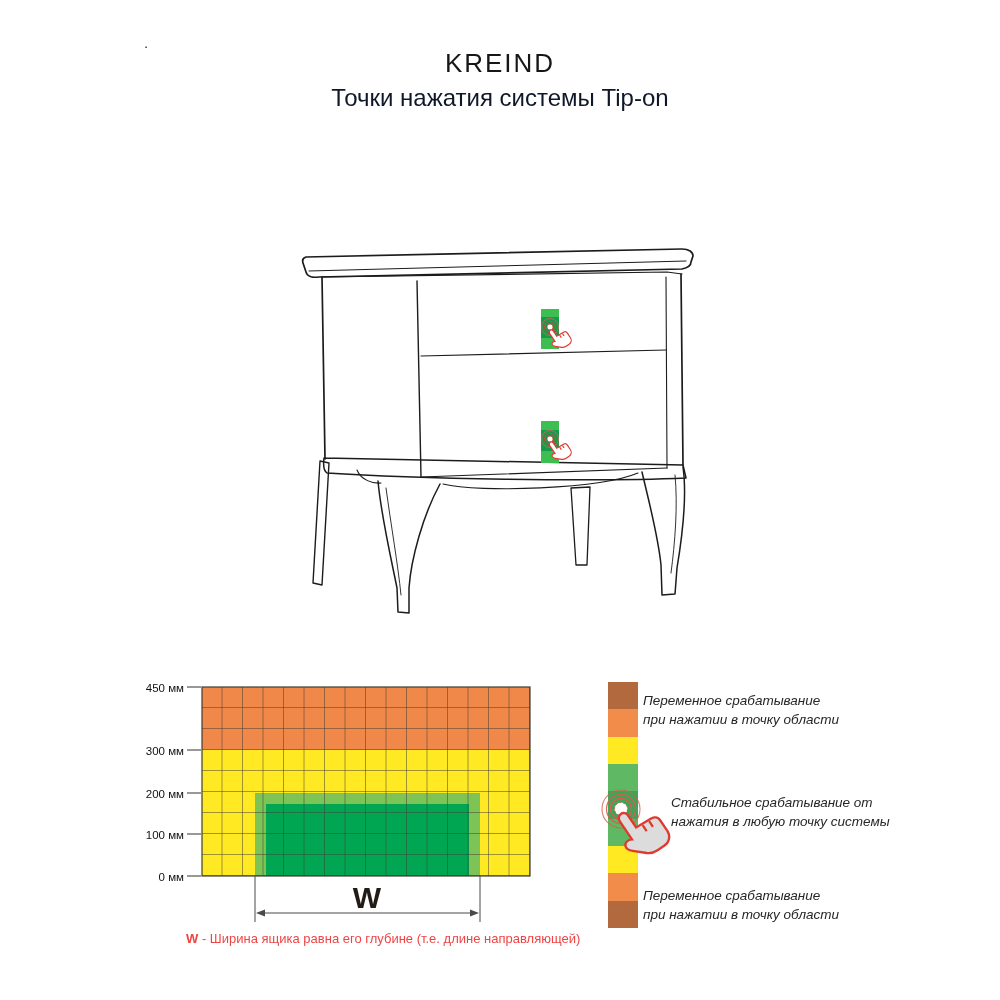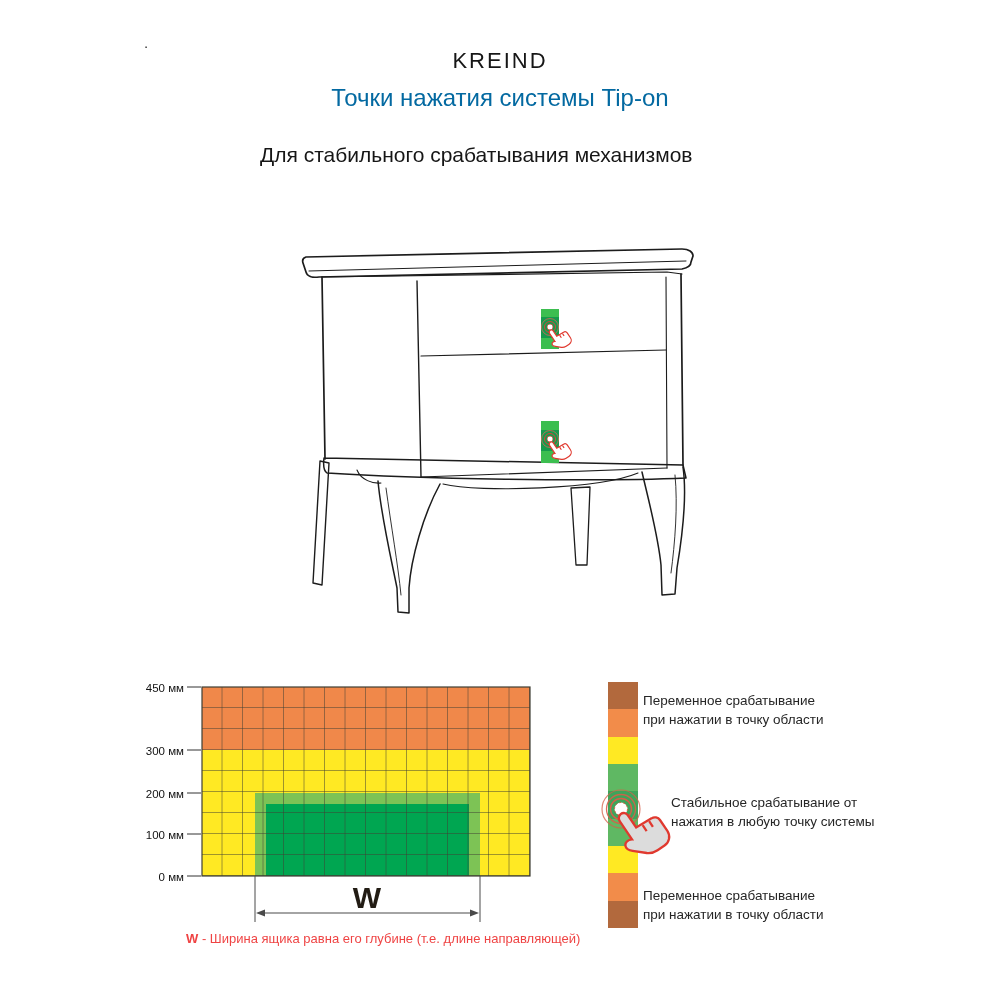"KREIND" .brand { font-size: 22px -> 26px }
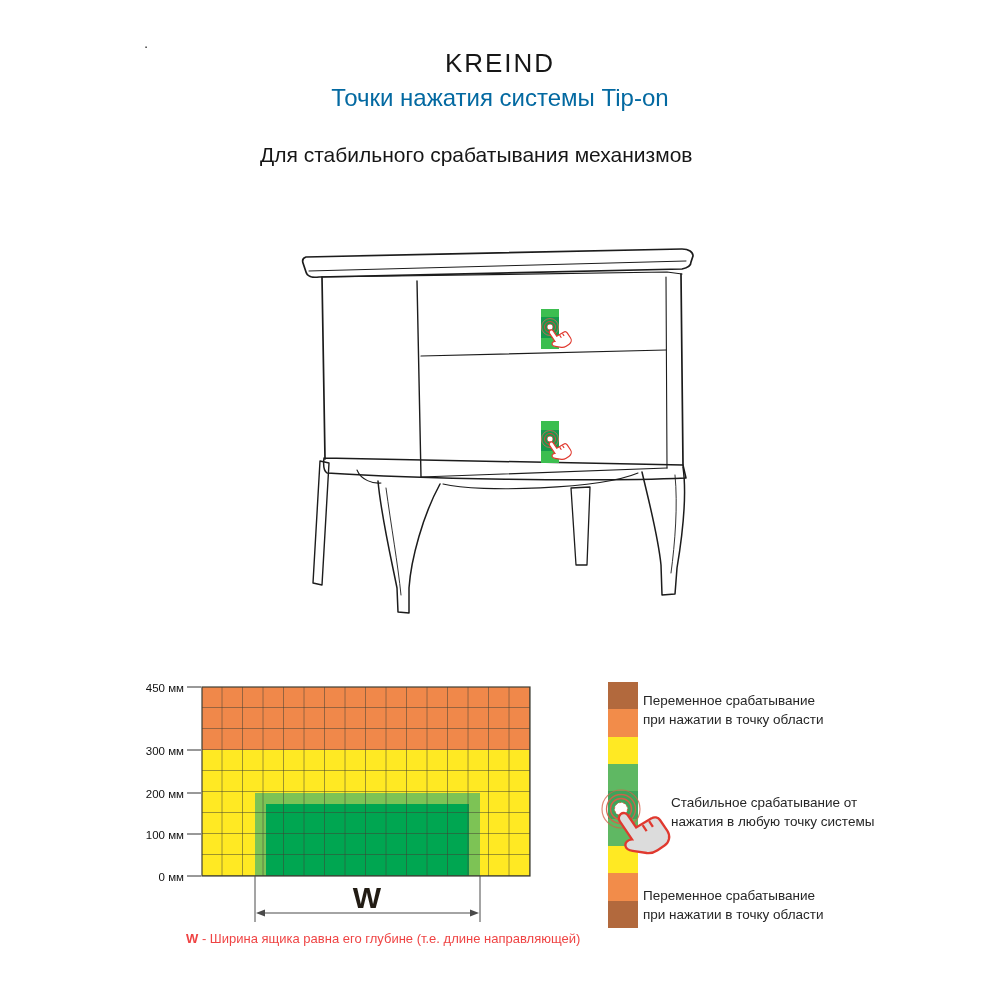"Точки нажатия системы Tip-on" .subtitle { color: #0369a1 -> #0f172a }
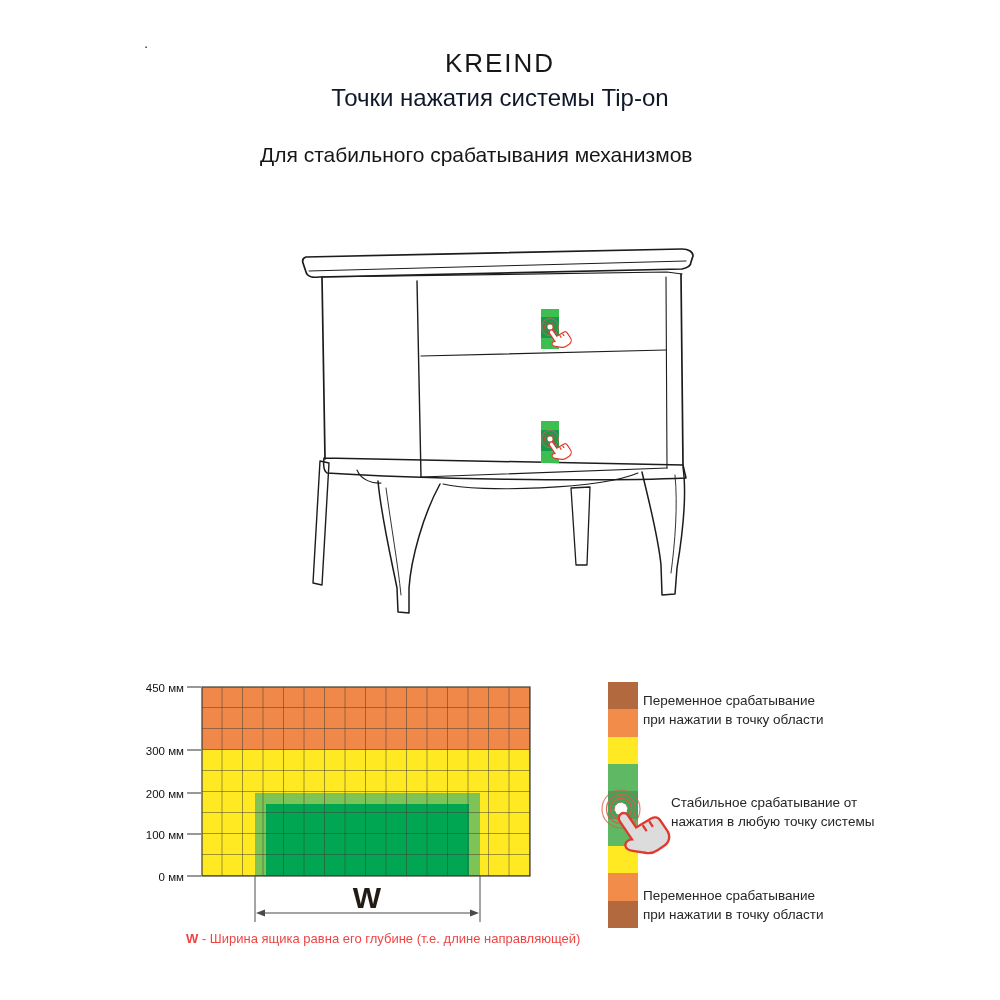"Для стабильного срабатывания механизмов" div { html: <div>Для стабильного срабатывания механизмов</div> -> none }
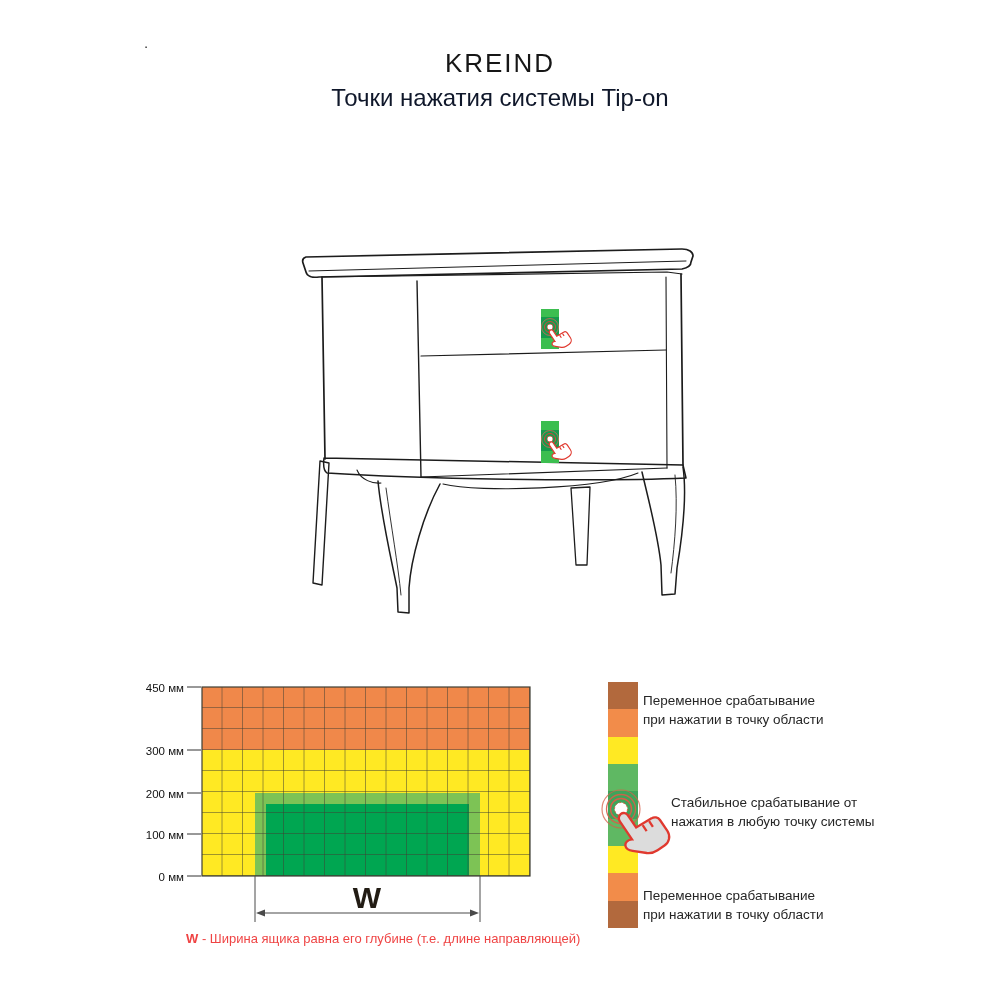"Переменное срабатывание" .legend-text { font-style: none -> italic }
